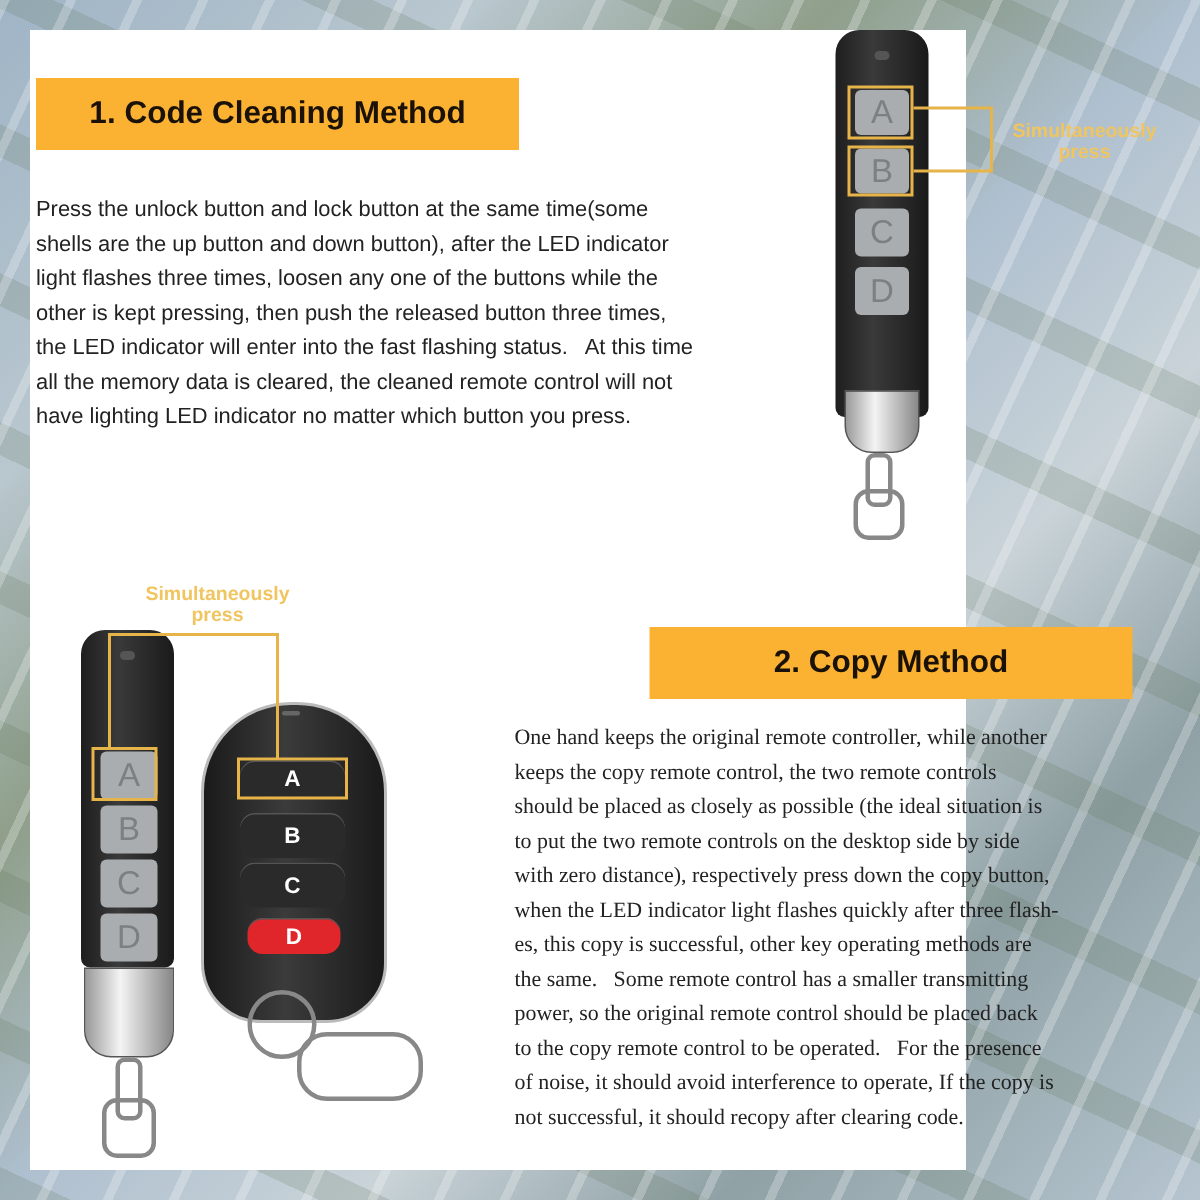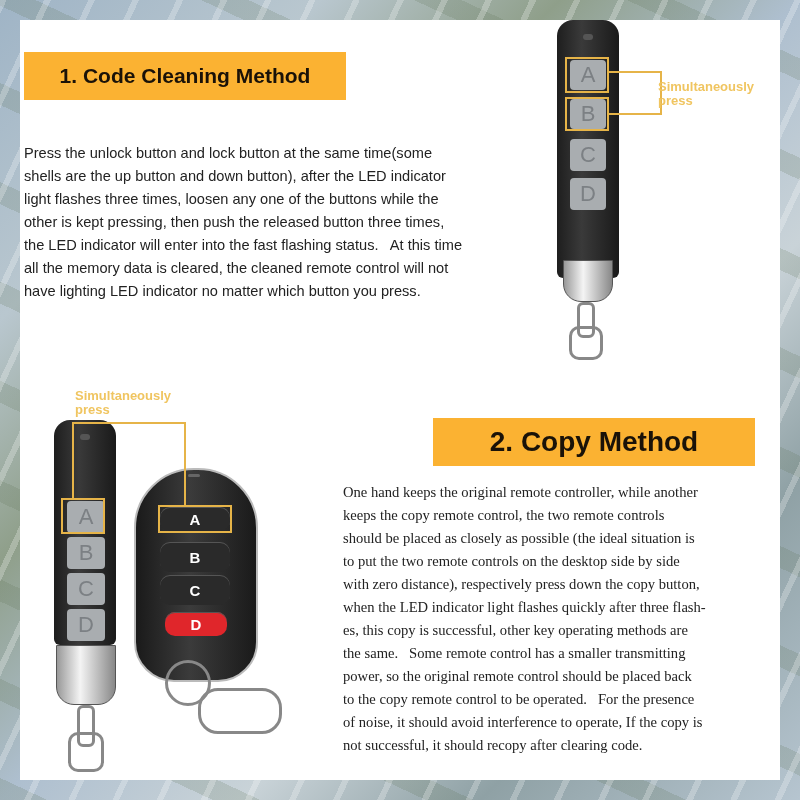"1. Code Cleaning Method" .panel { width: 760px -> 624px }
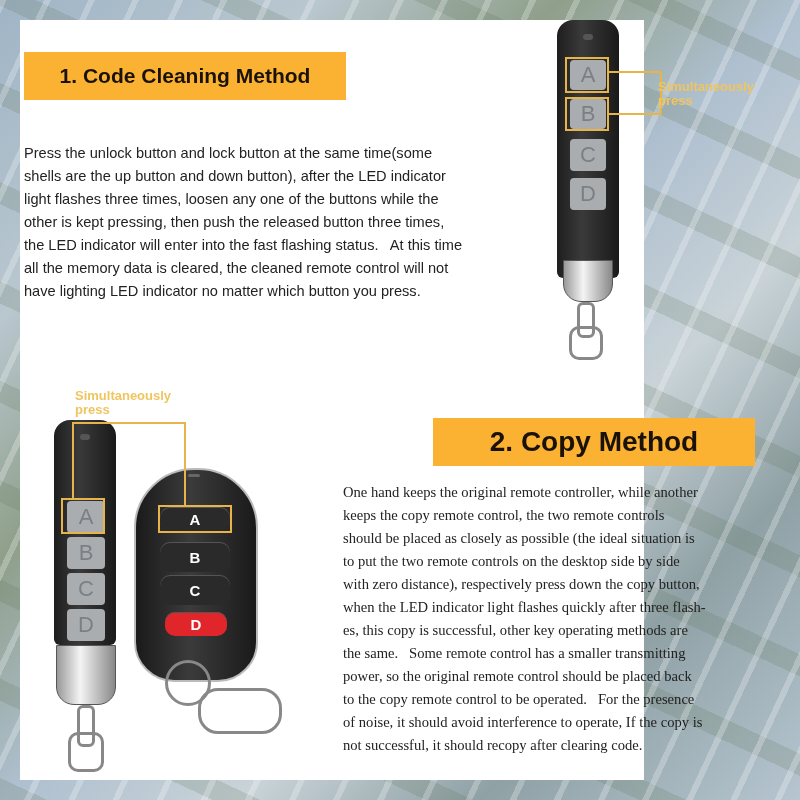"Simultaneously" .label-press { text-align: none -> center }
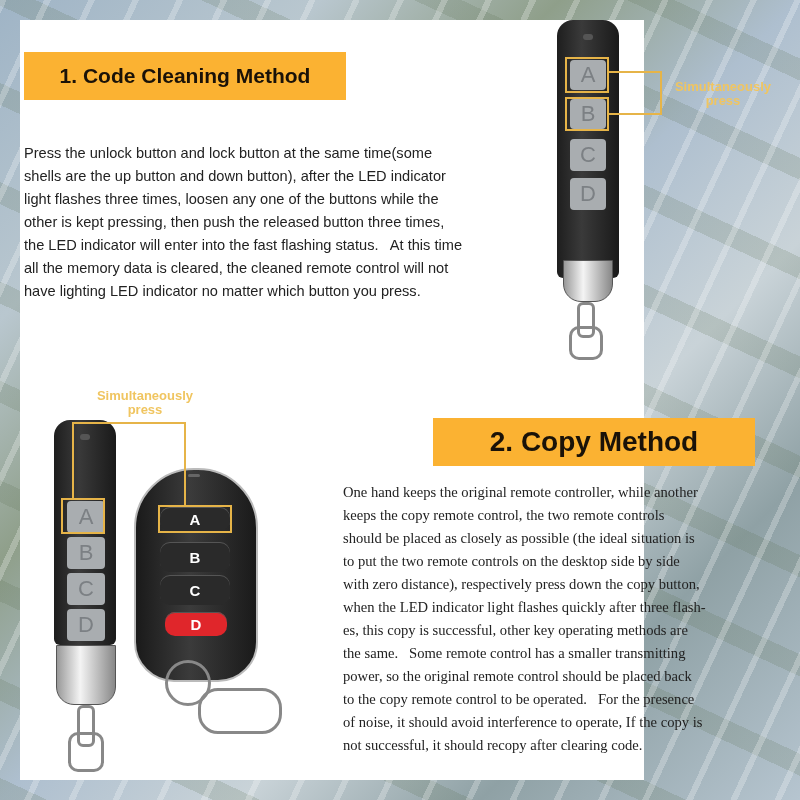"Press the unlock button and" .p1 { top: 122px -> 109px }
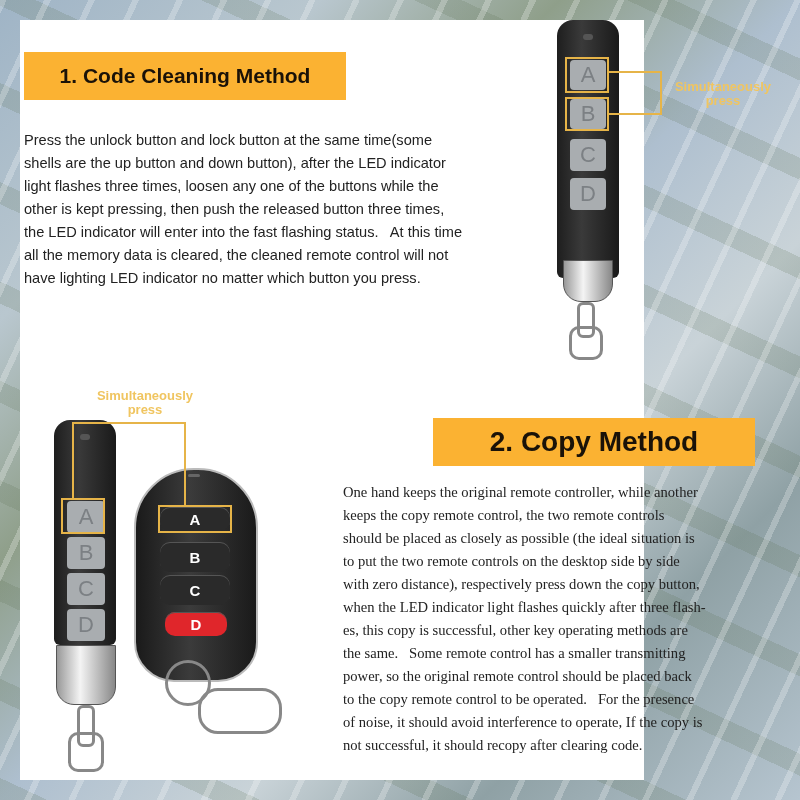"2. Copy Method" .hdr2 { font-size: 28px -> 21px }
